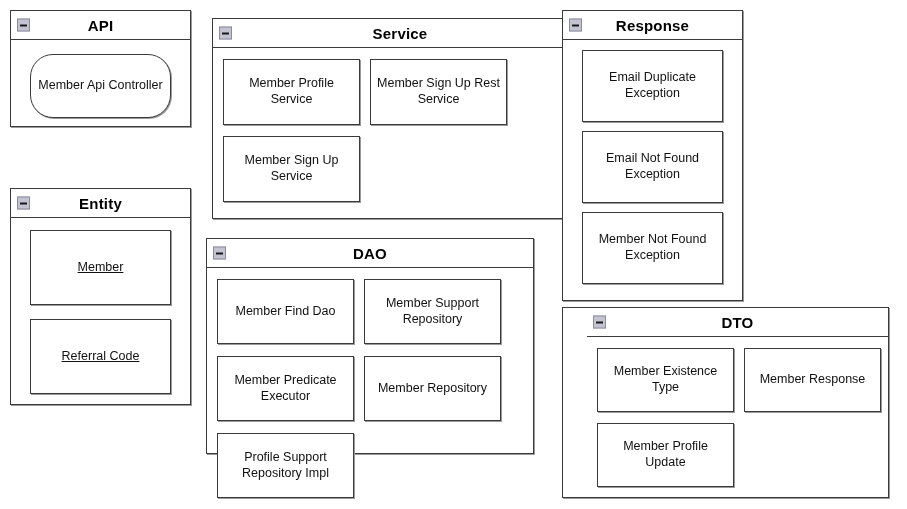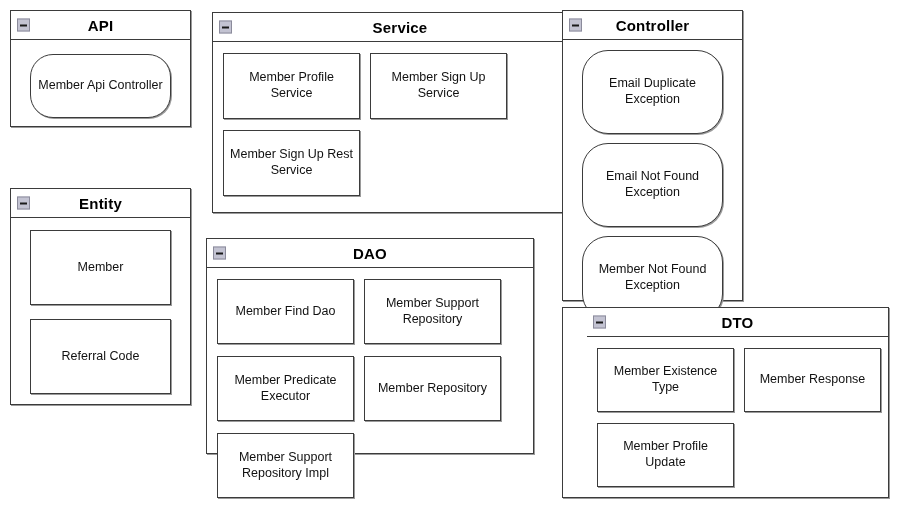"Service" #pkg-service { top: 12px -> 18px }
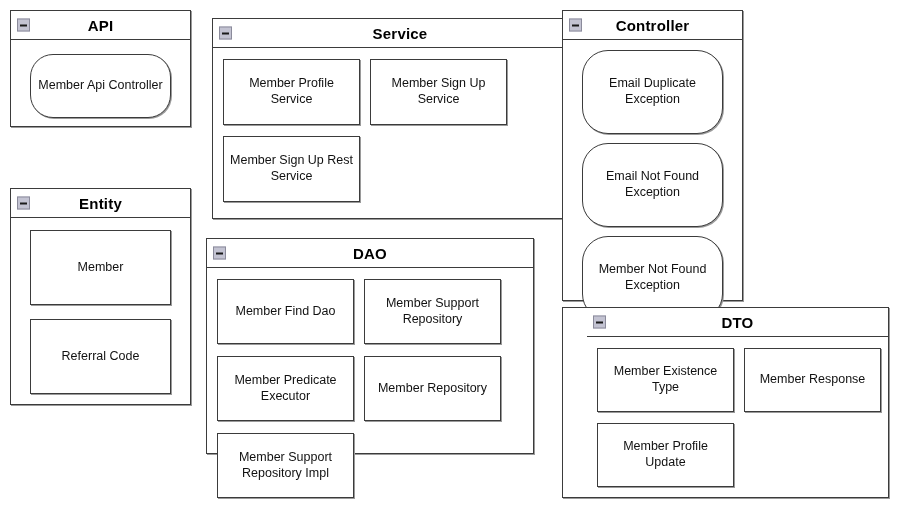"Controller" span.pkg-title { text: Controller -> Response }
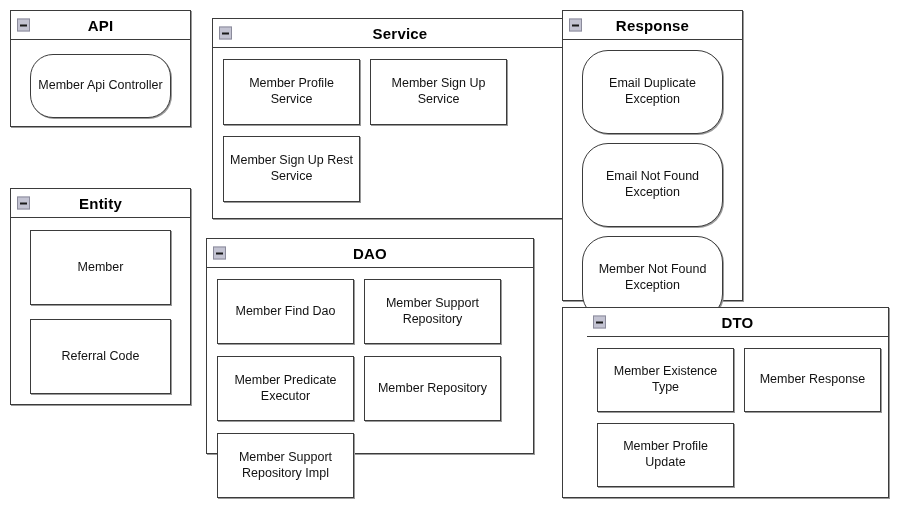"Member Profile Service" #pkg-service .pkg-body { flex-direction: column -> none }
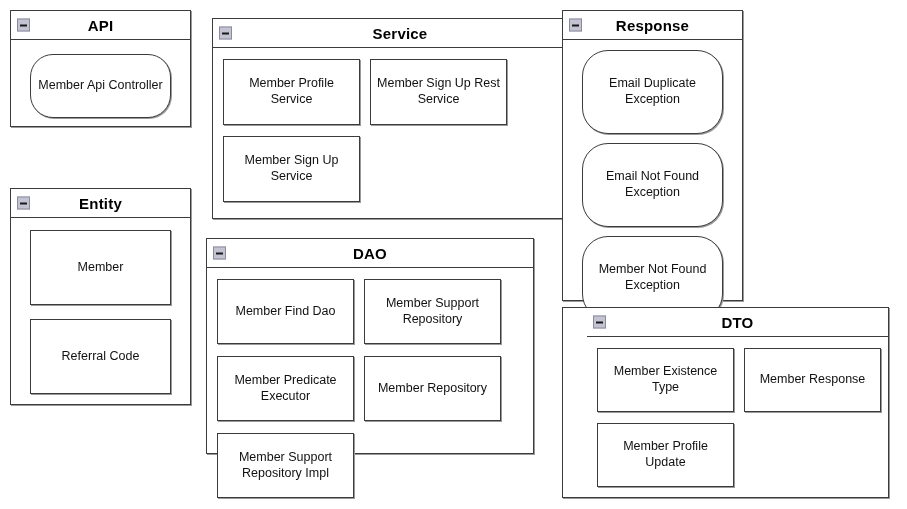"Email Duplicate Exception" #pkg-exception .class-box { border-radius: 26px -> none; height: 84px -> 72px }
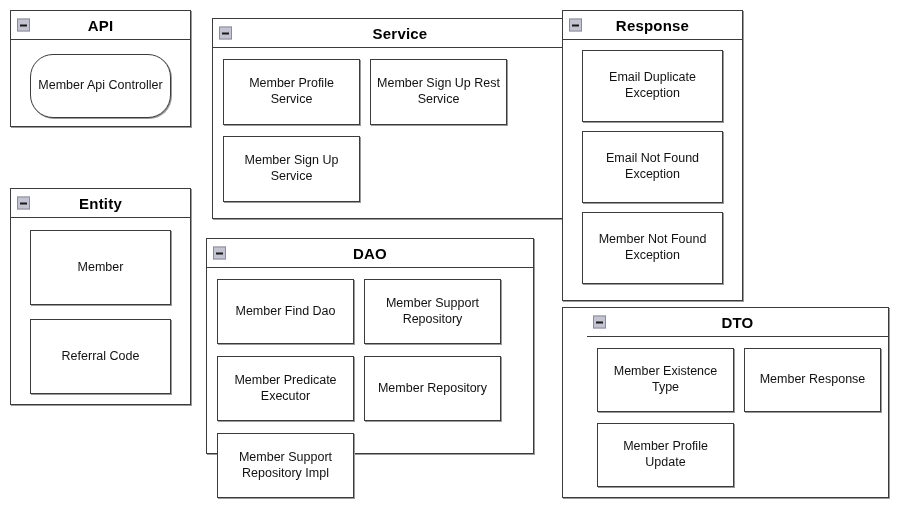"Member" #pkg-entity .class-box { text-decoration: none -> underline }
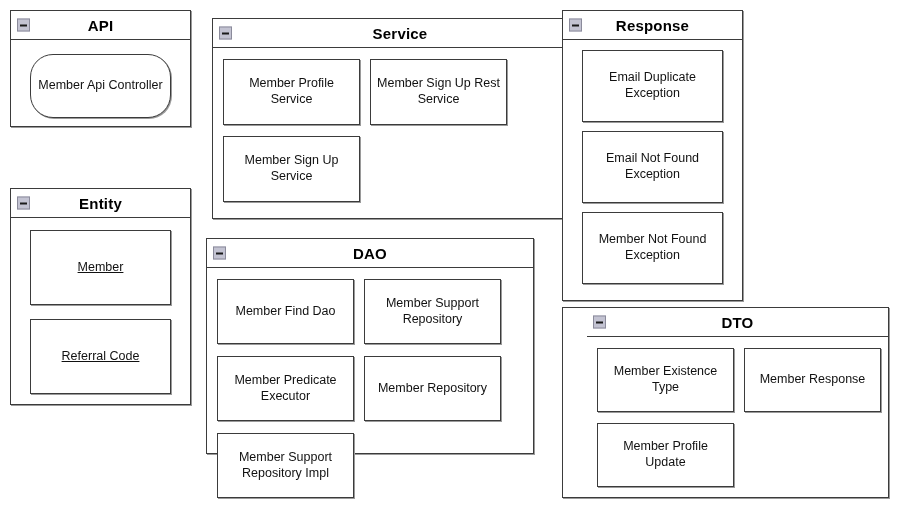"Member Support Repository Impl" div.class-box { text: Member -> Profile }
